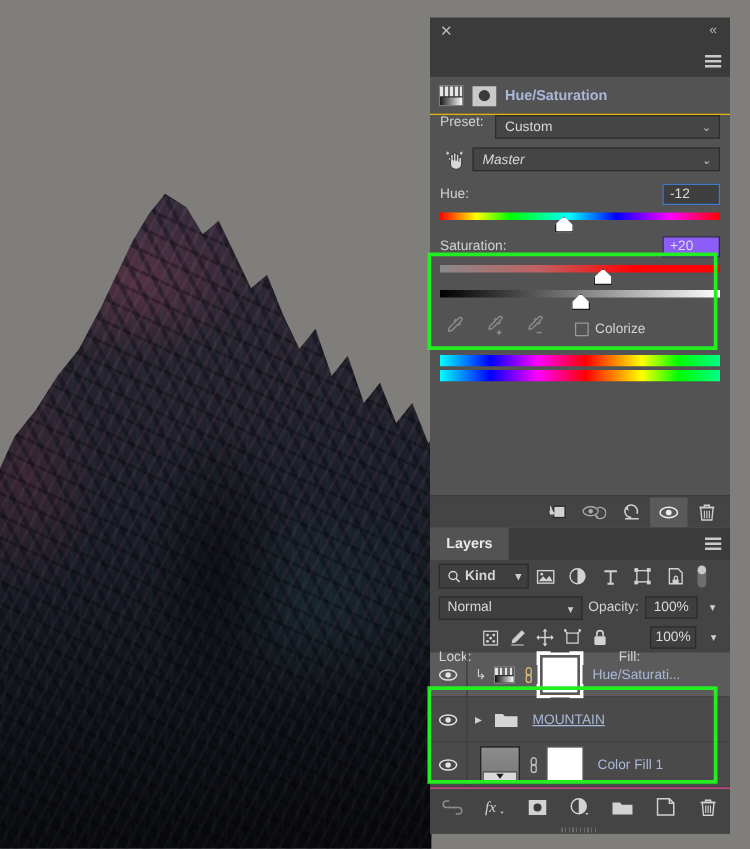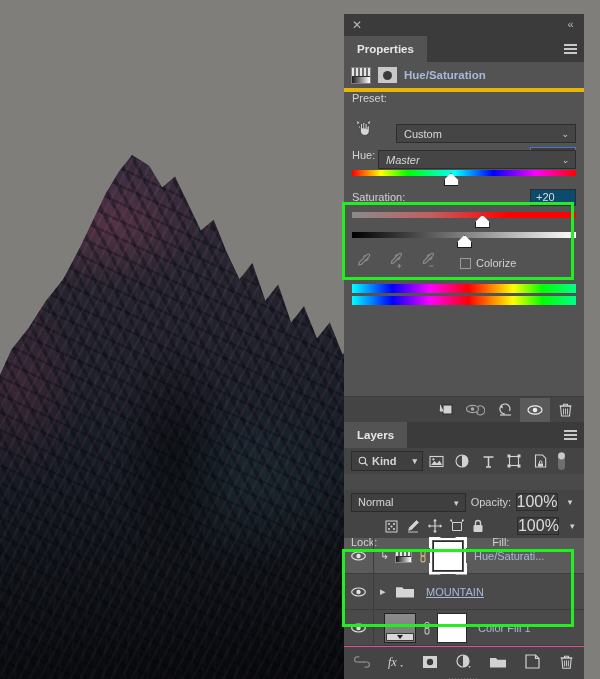"Properties" div.ps-tab { html: <div>Properties</div> -> none }
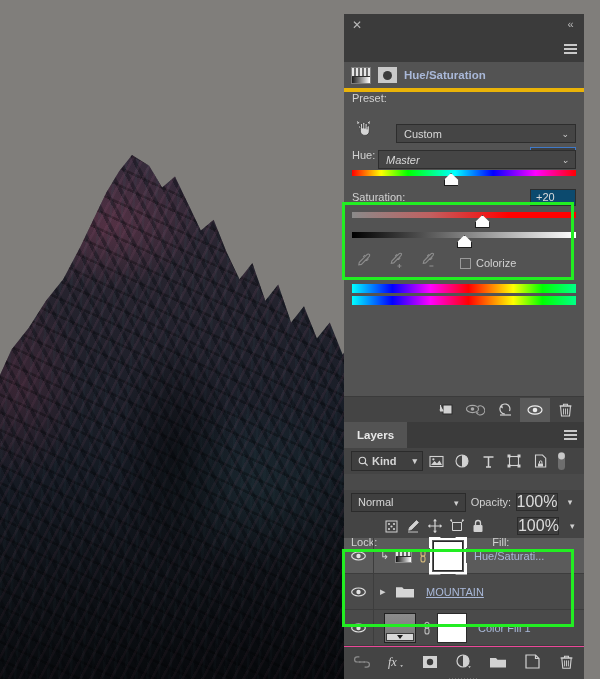"Hue/Saturation" .adj-header { border-bottom: 4px solid #eab308 -> 1px solid #eab308 }
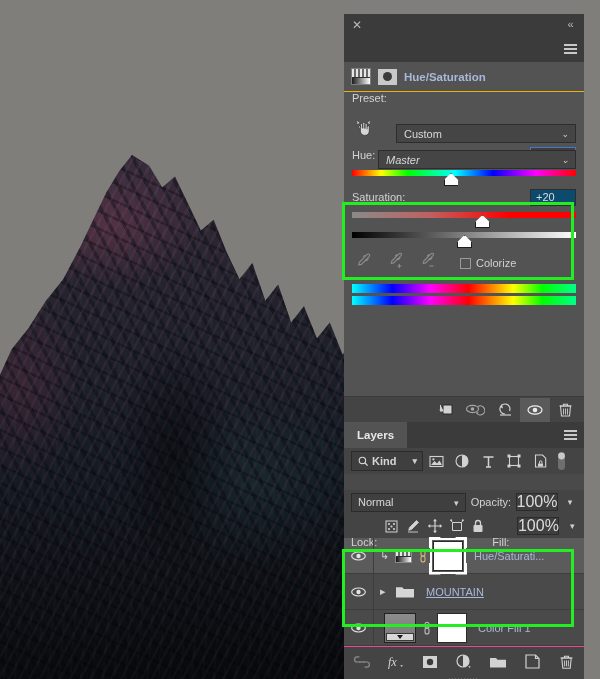"Custom" .ps-select { margin-top: 32px -> none }
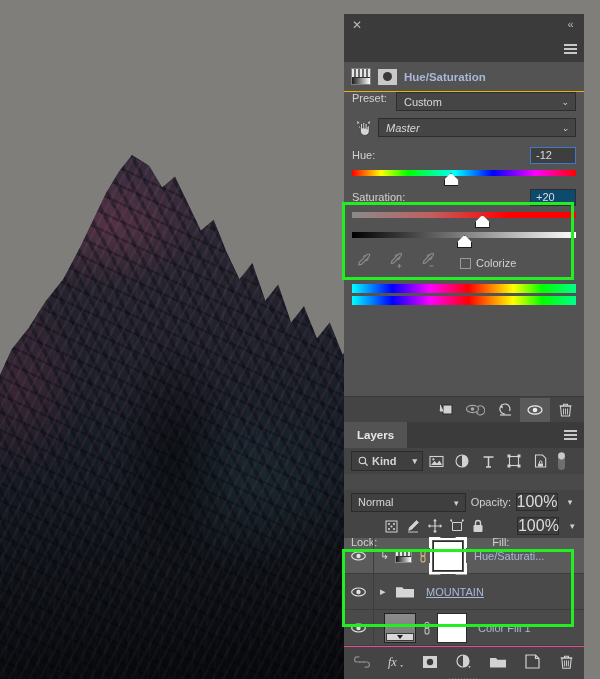"+20" .val-box { background: #0c4a6e -> #8b5cf6 }
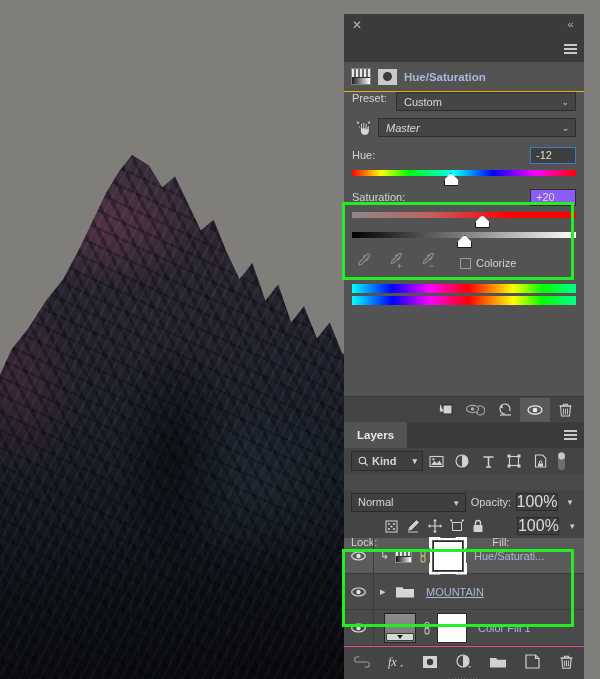"Normal" .blend-row { margin-top: 16px -> none }
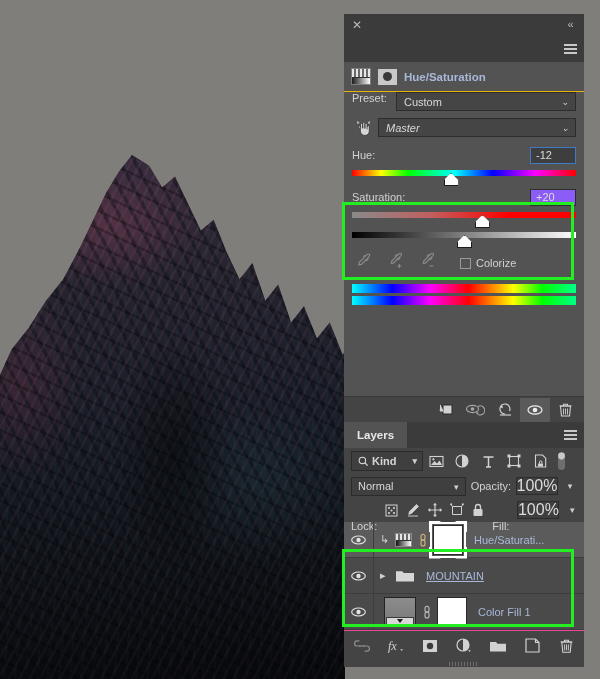"100%" .opa-box { font-size: 16px -> 11px }
